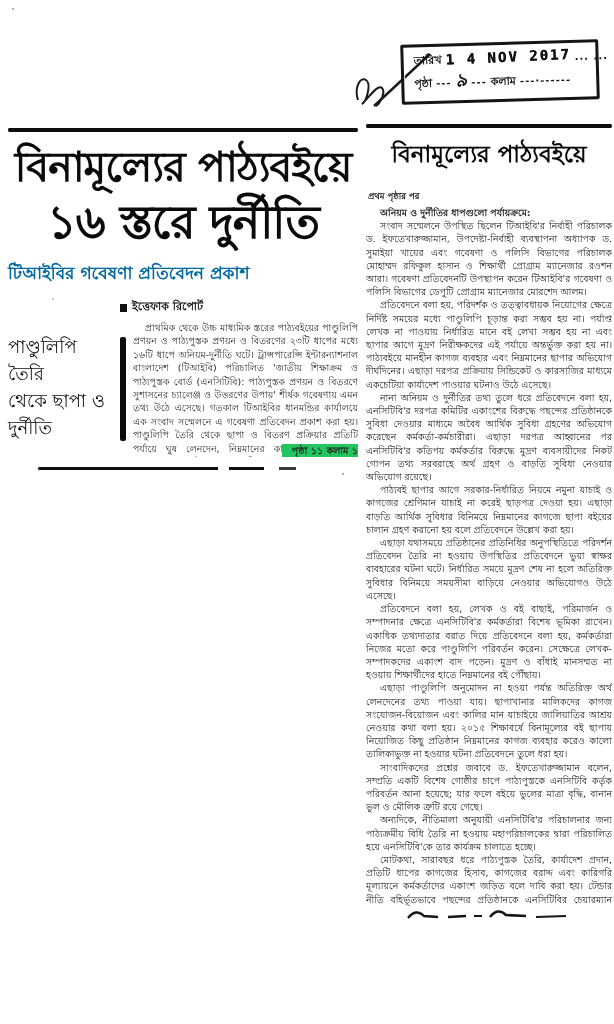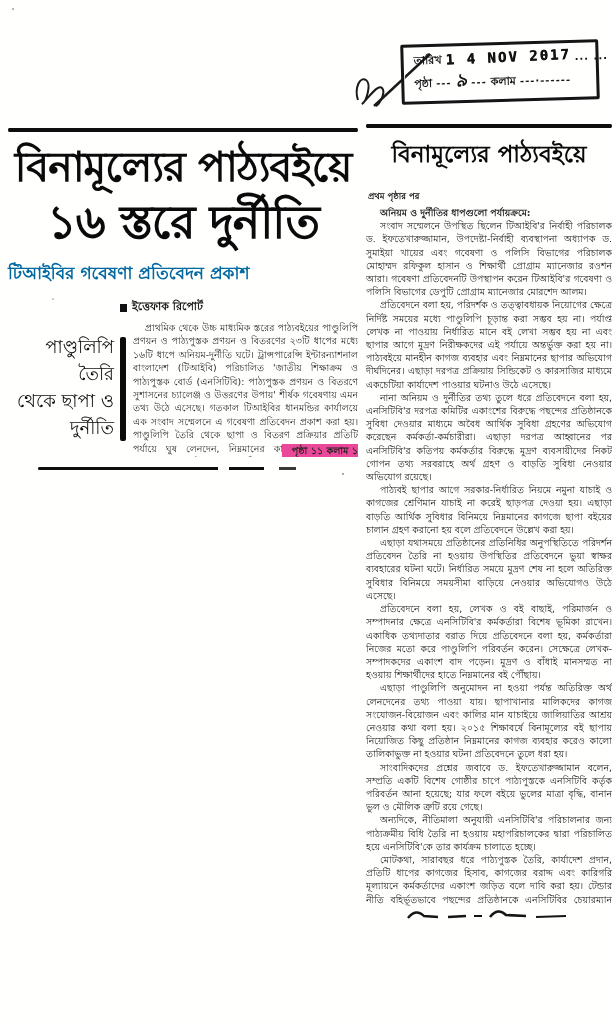"পাণ্ডুলিপি তৈরি" .pullquote { text-align: right -> none }
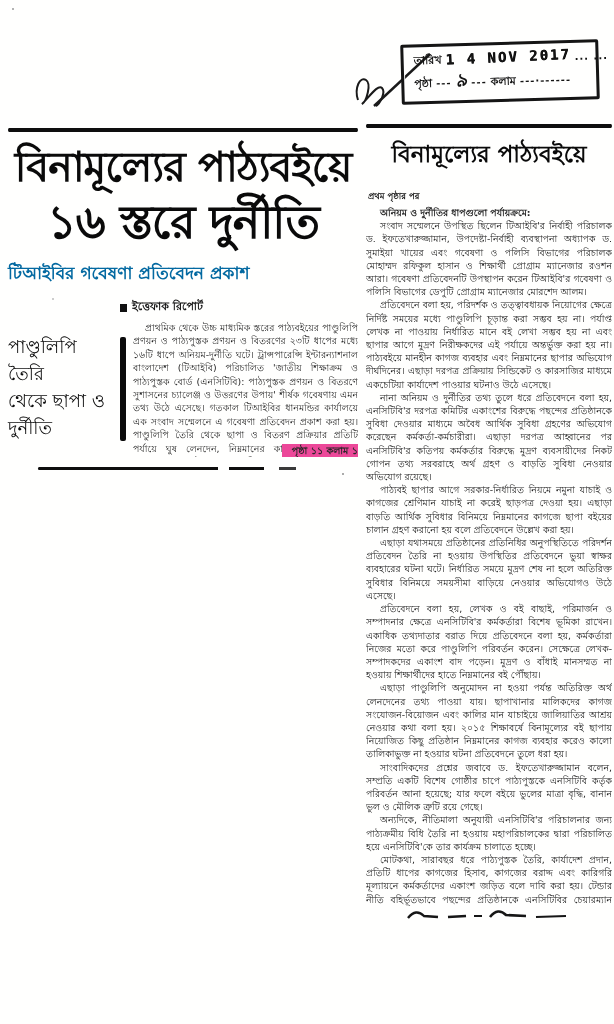"পৃষ্ঠা ১১ কলাম ১" .jumpline { background: #ec4899 -> #22c55e }
